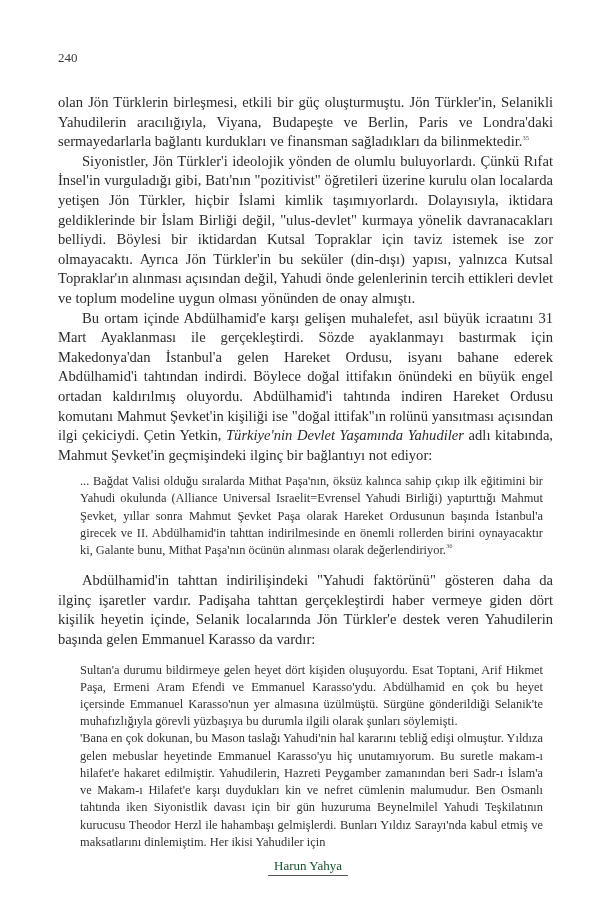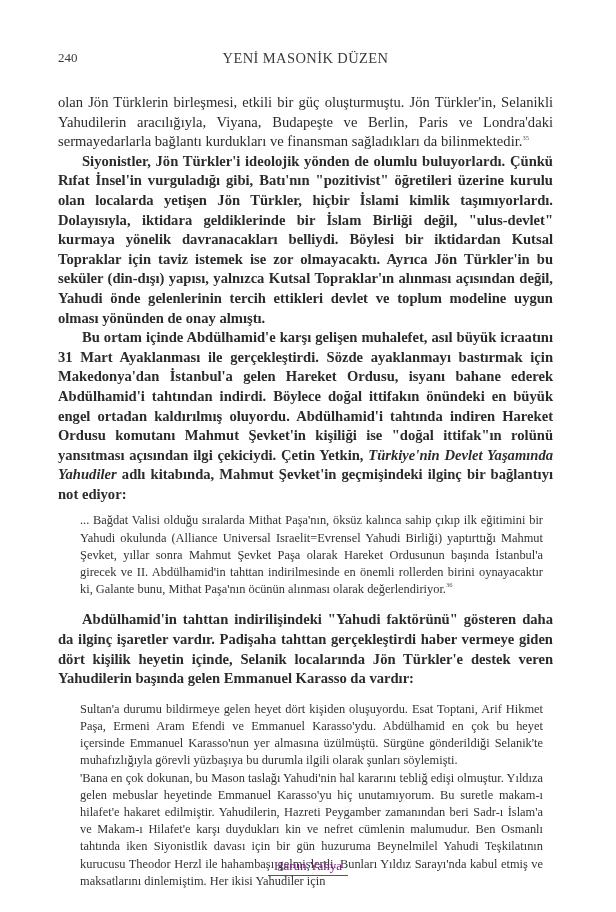"YENİ MASONİK DÜZEN" div.running-title { html: <div>YENİ MASONİK DÜZEN</div> -> none }
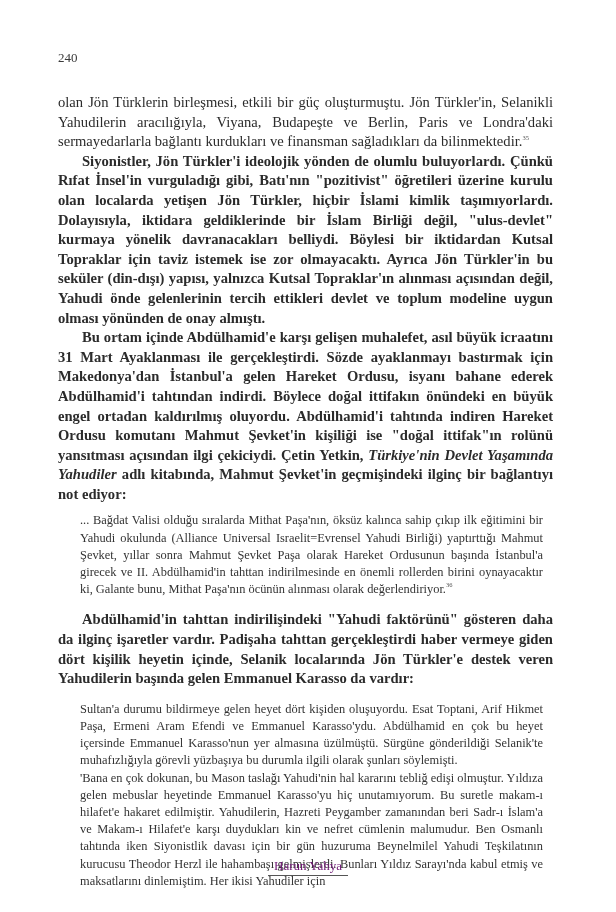"Siyonistler, Jön Türkler'i ideolojik" p.para.indent { font-weight: bold -> none }
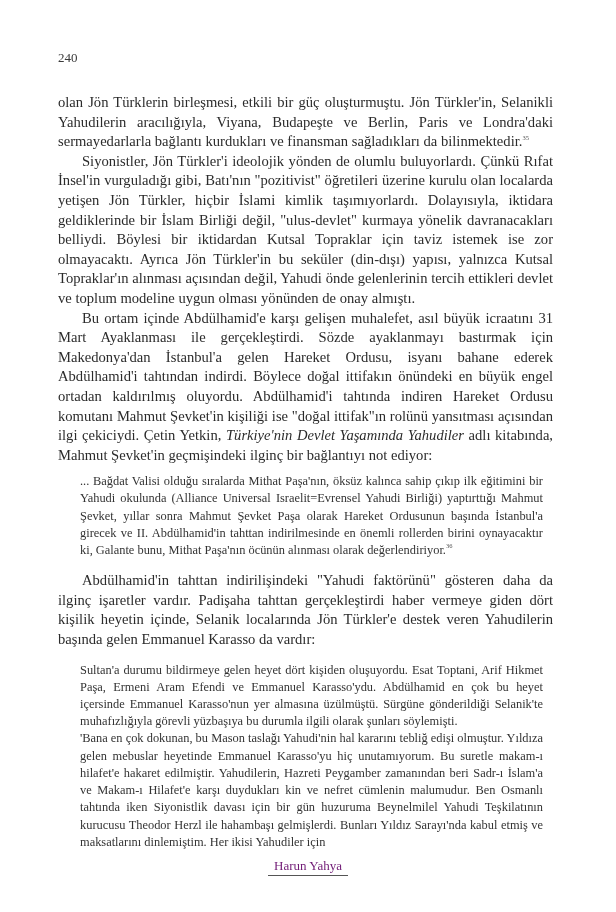"Harun Yahya" .footer-label { color: #701a75 -> #14532d }
